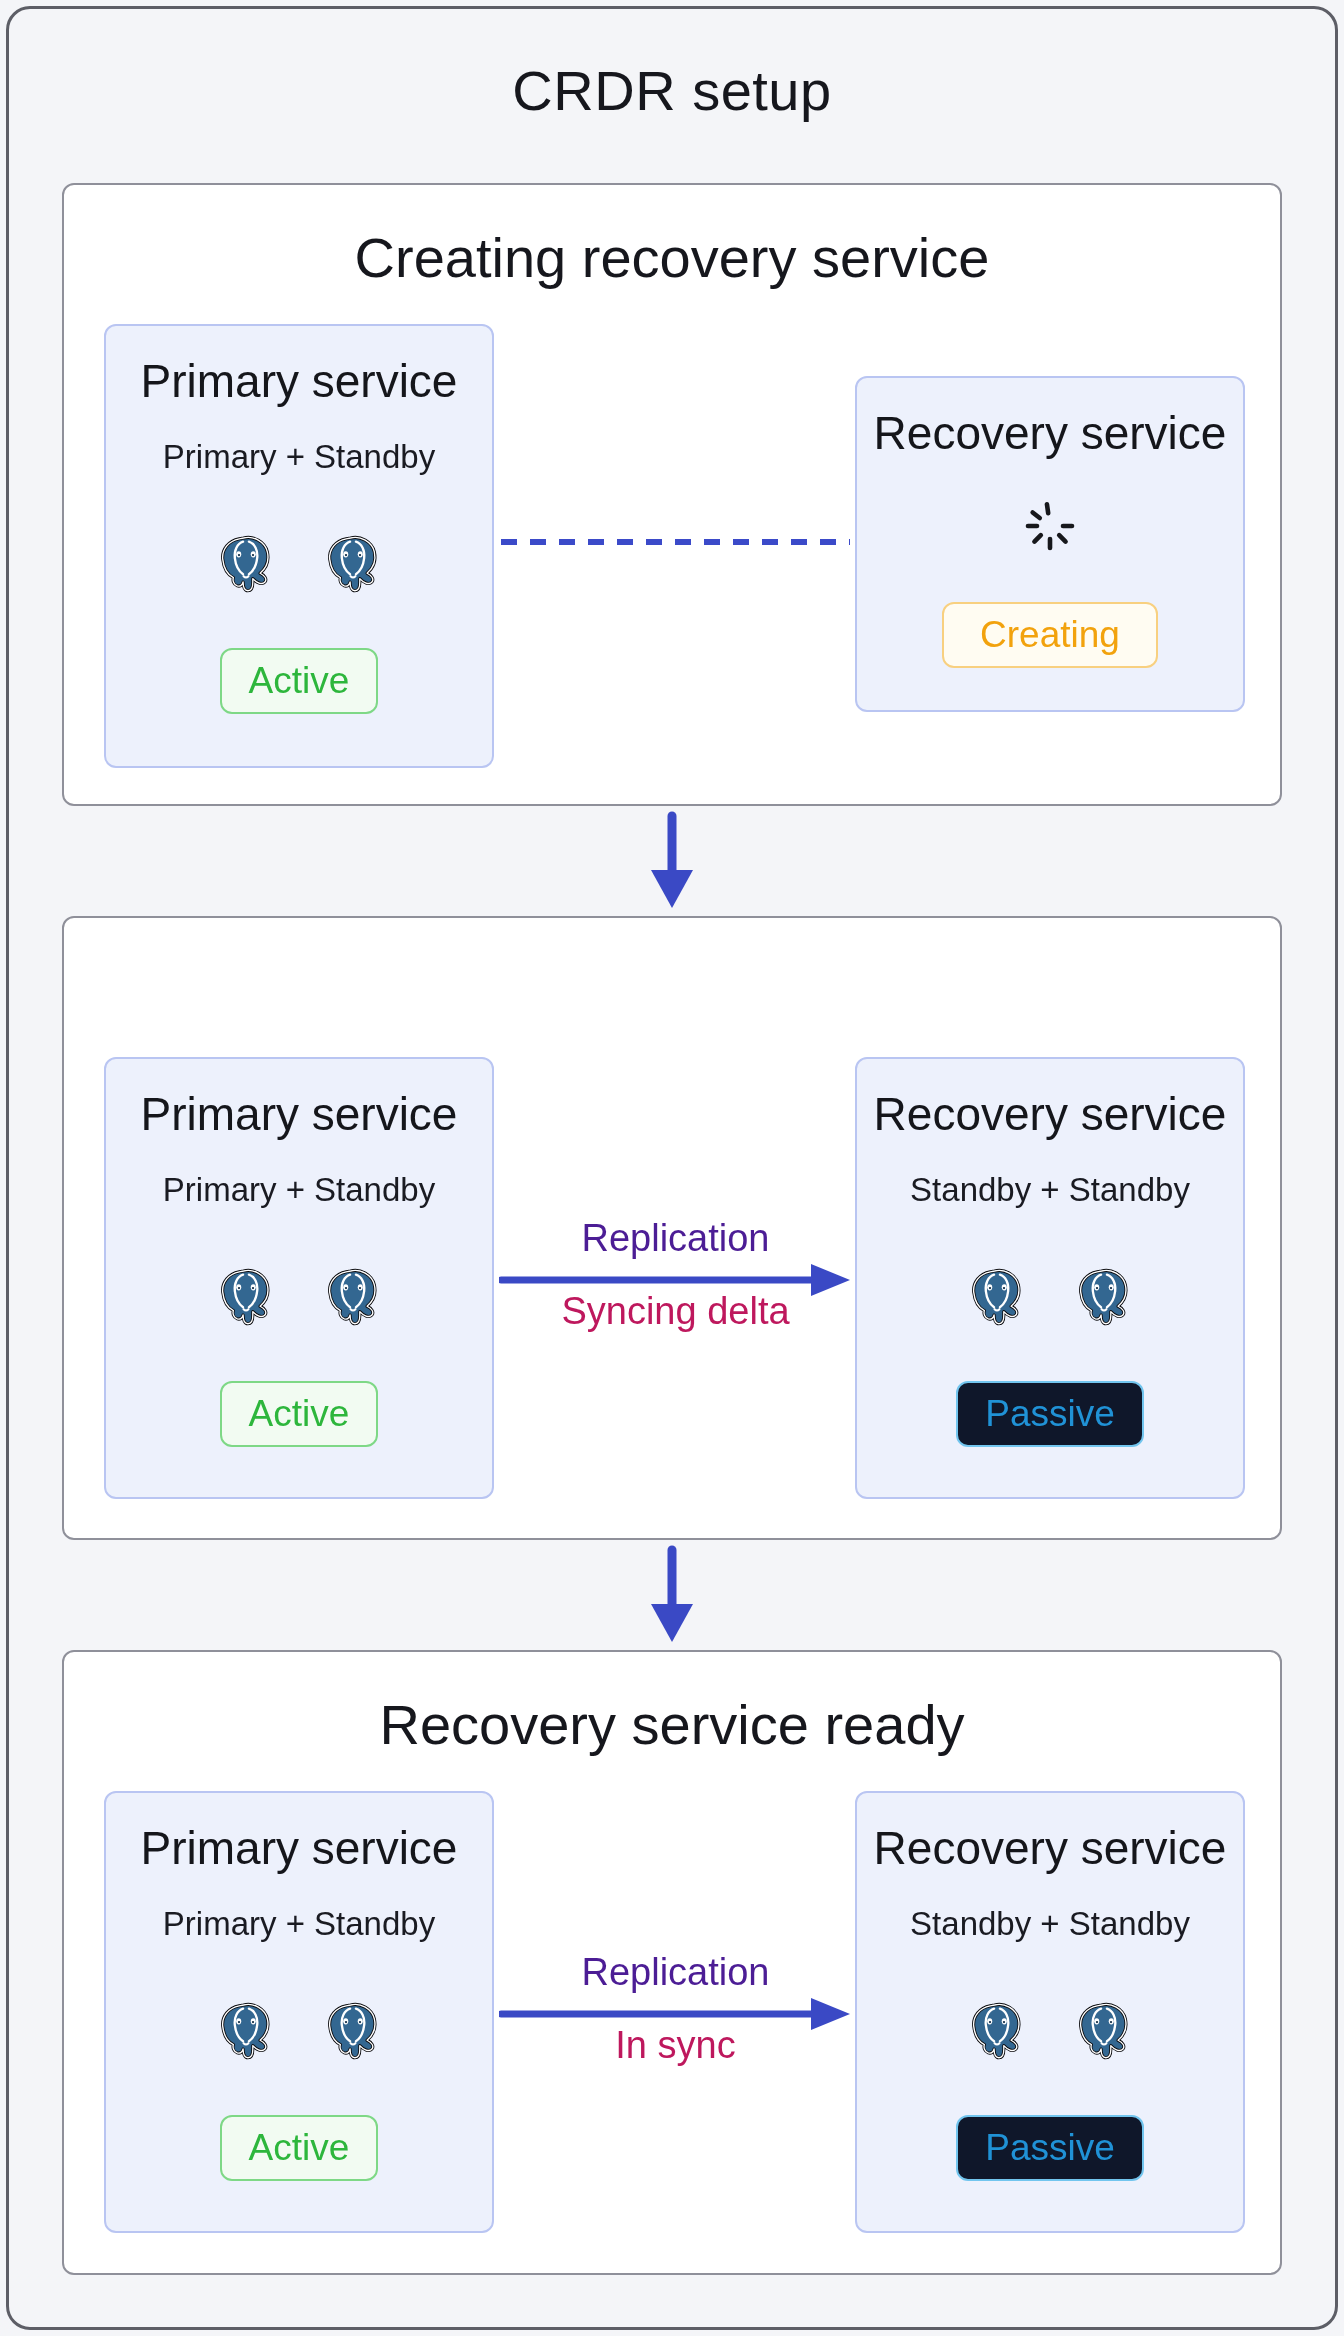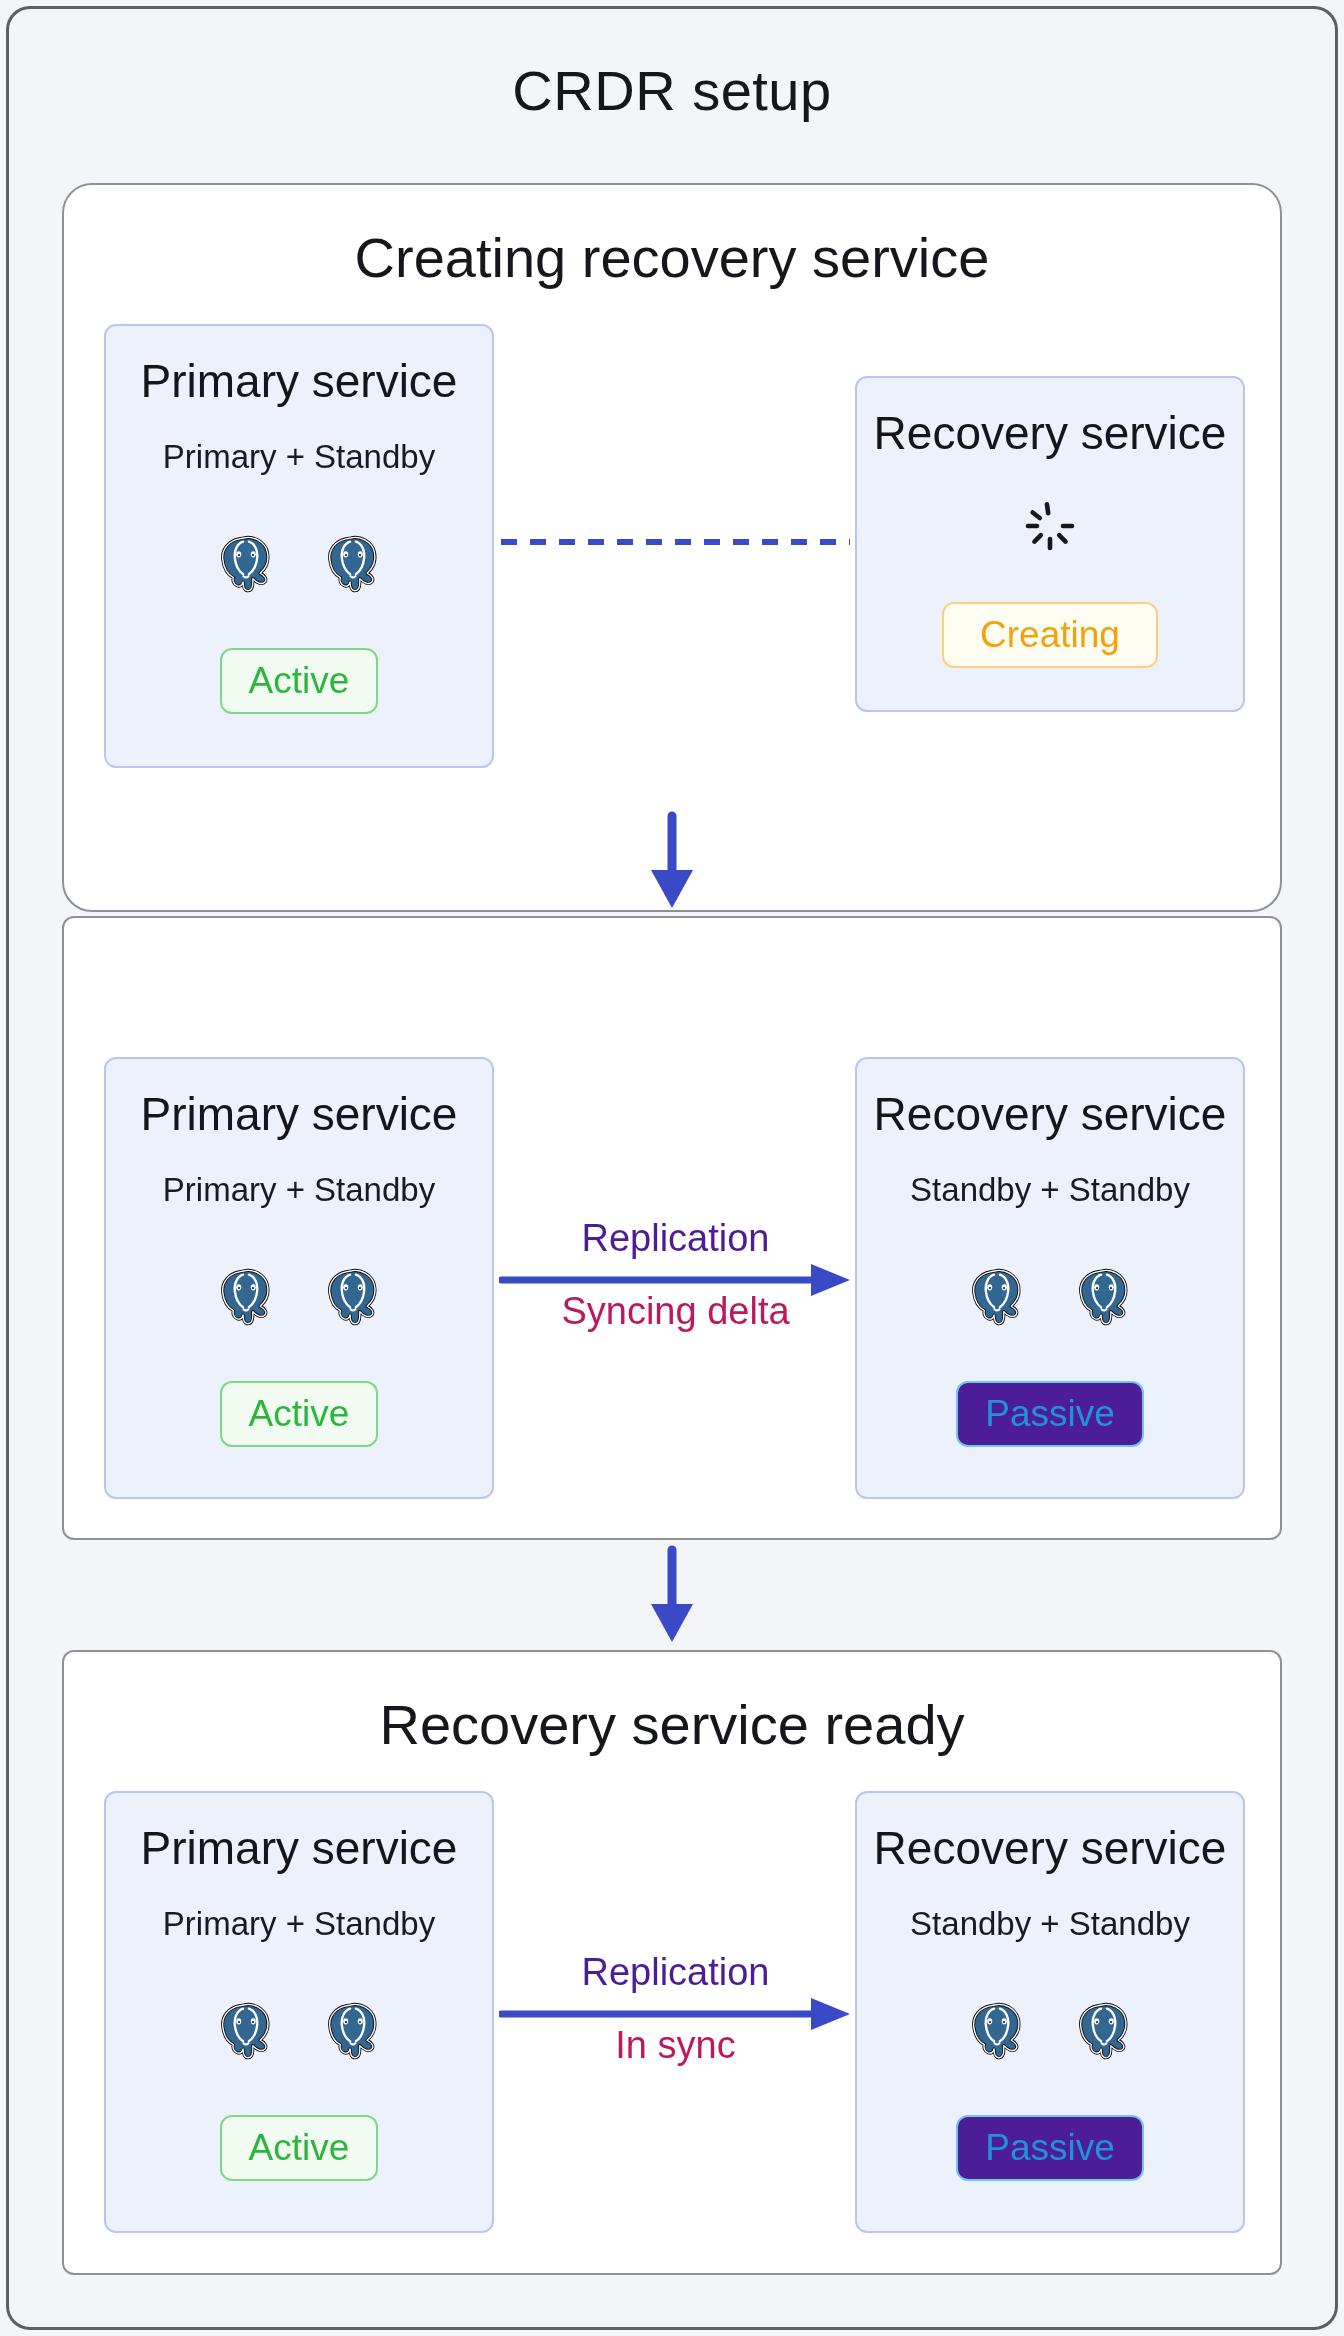"Creating recovery service" #stage-1 { border-radius: 30px -> none; height: 729px -> 623px }
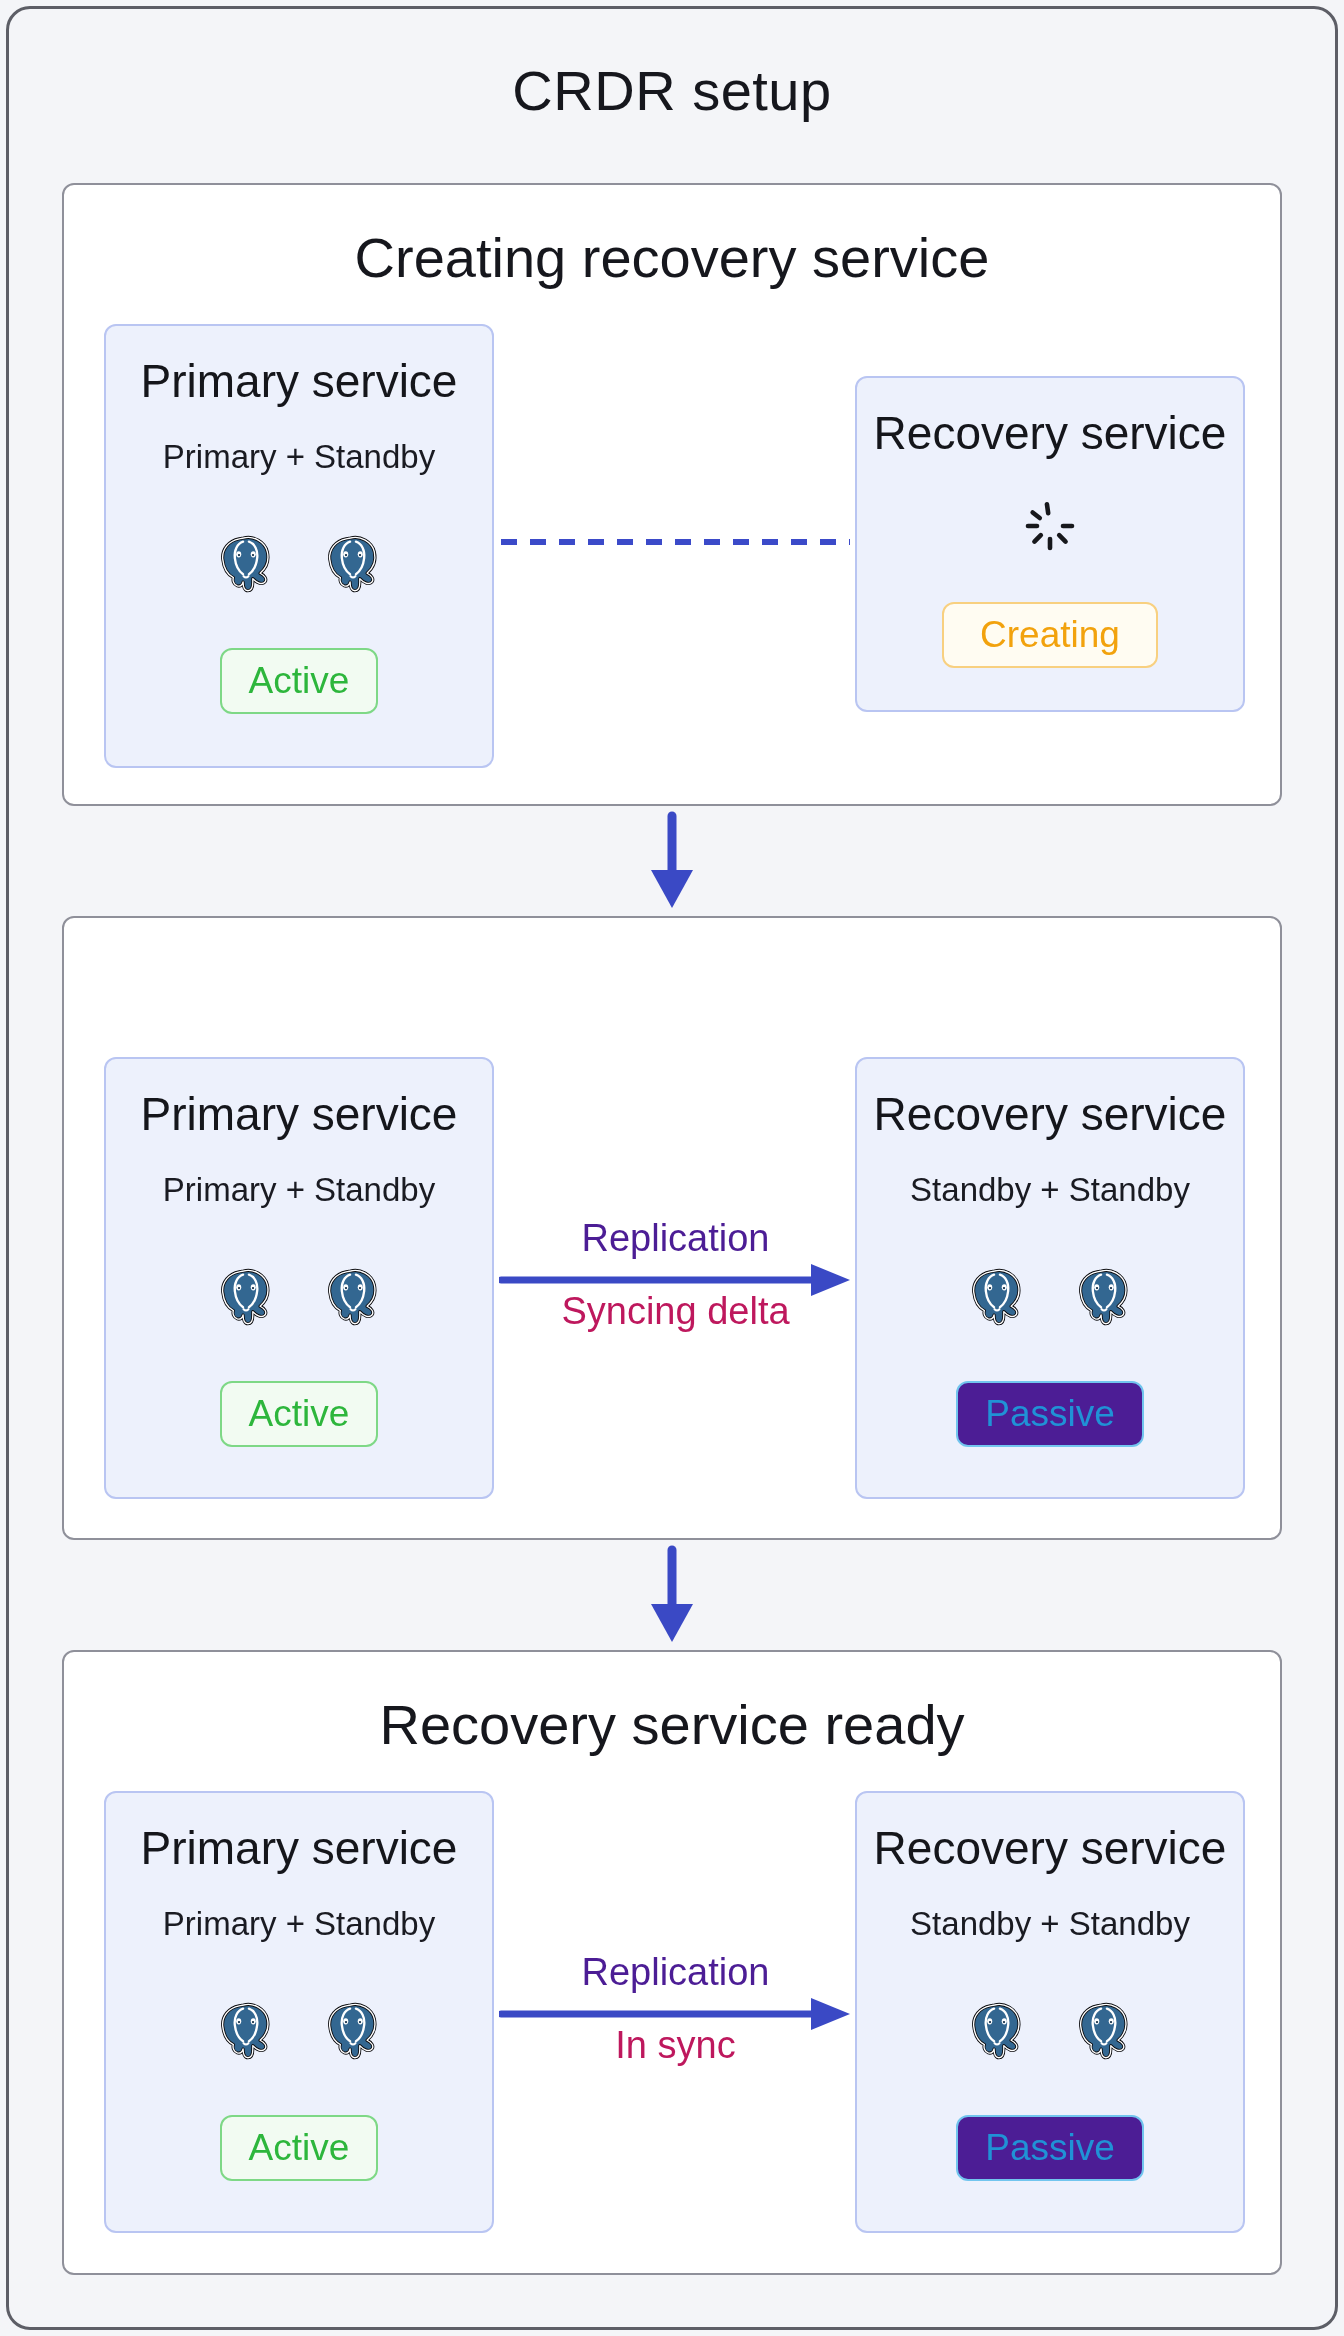"Passive" .badge.passive { background: #4c1d95 -> #0f172a }
